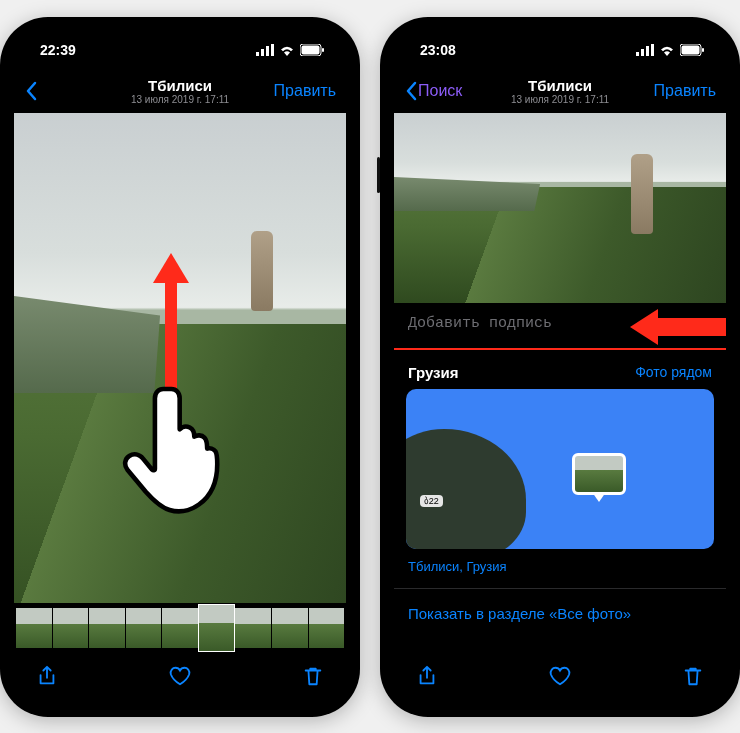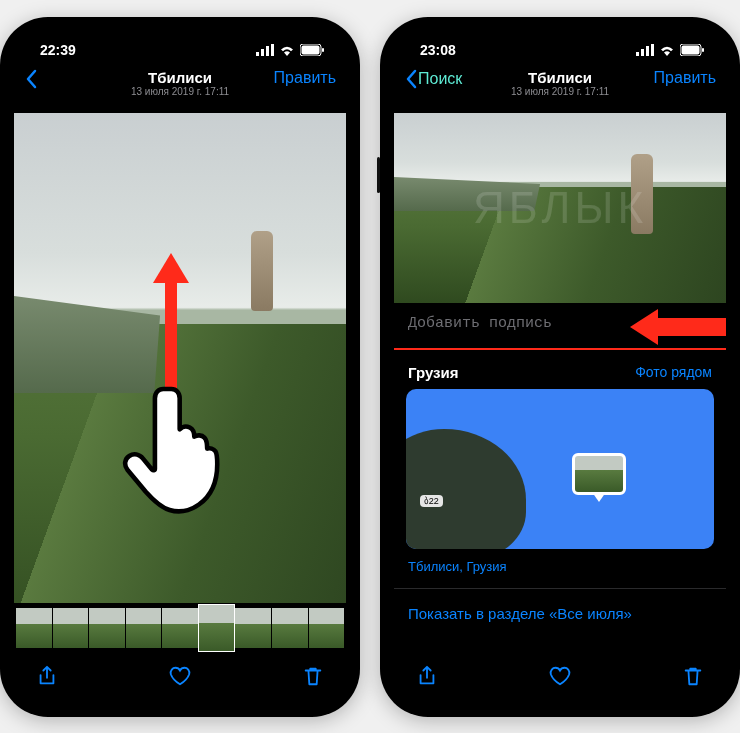"Тбилиси" .navbar { align-items: flex-start -> center }
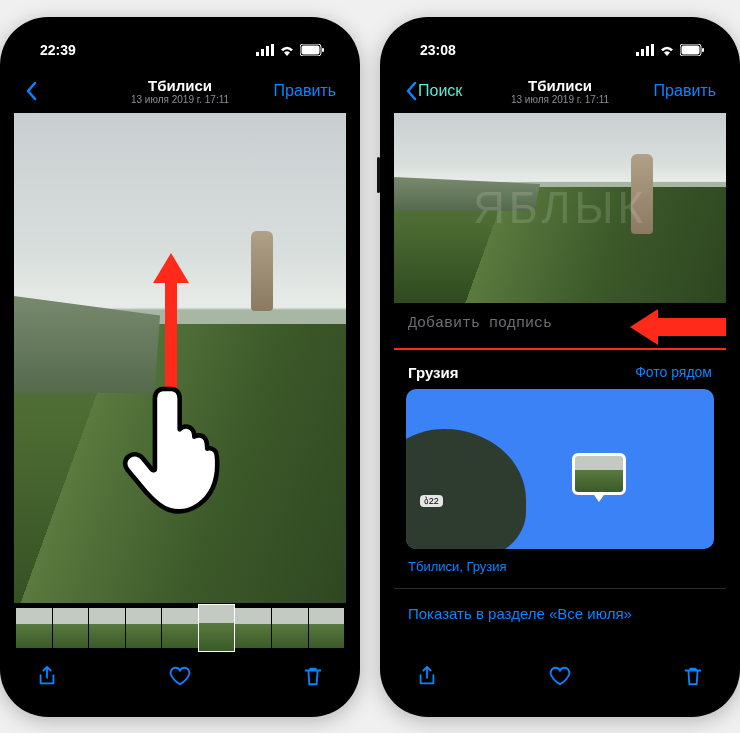"Поиск" .nav-left { color: #5eead4 -> #8b5cf6 }
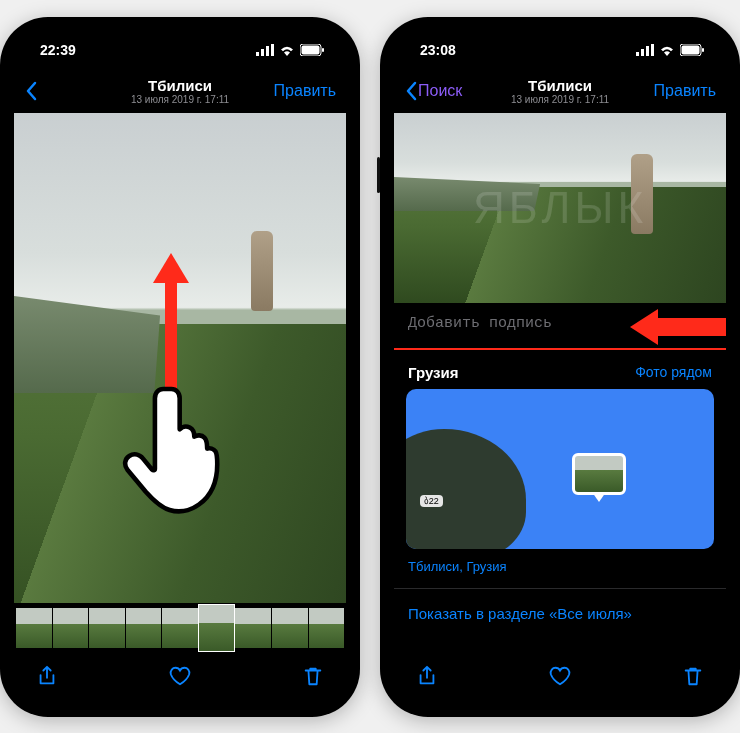"ЯБЛЫК" div.watermark { html: <div>ЯБЛЫК</div> -> none }
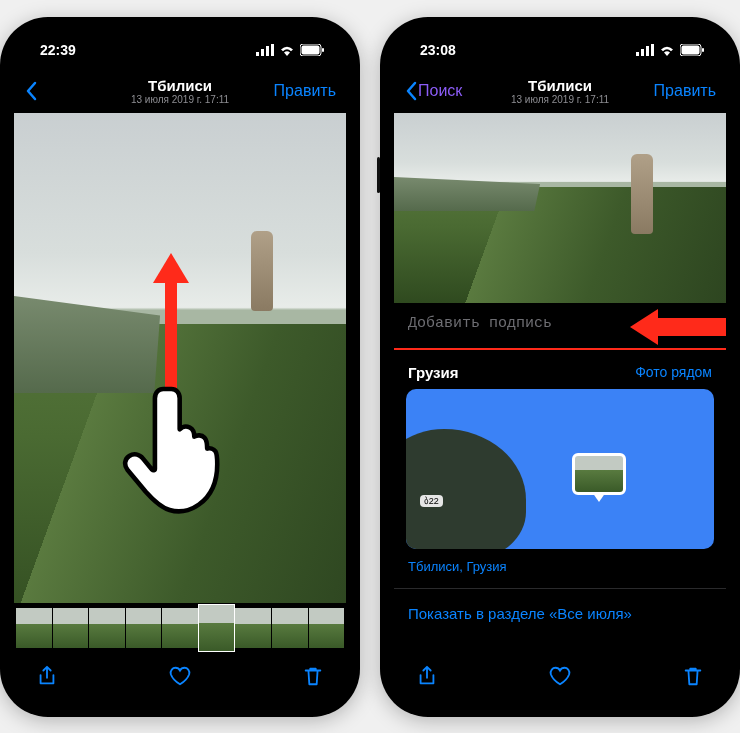"Показать в разделе «Все июля»" div.row-action { text: июля -> фото }
